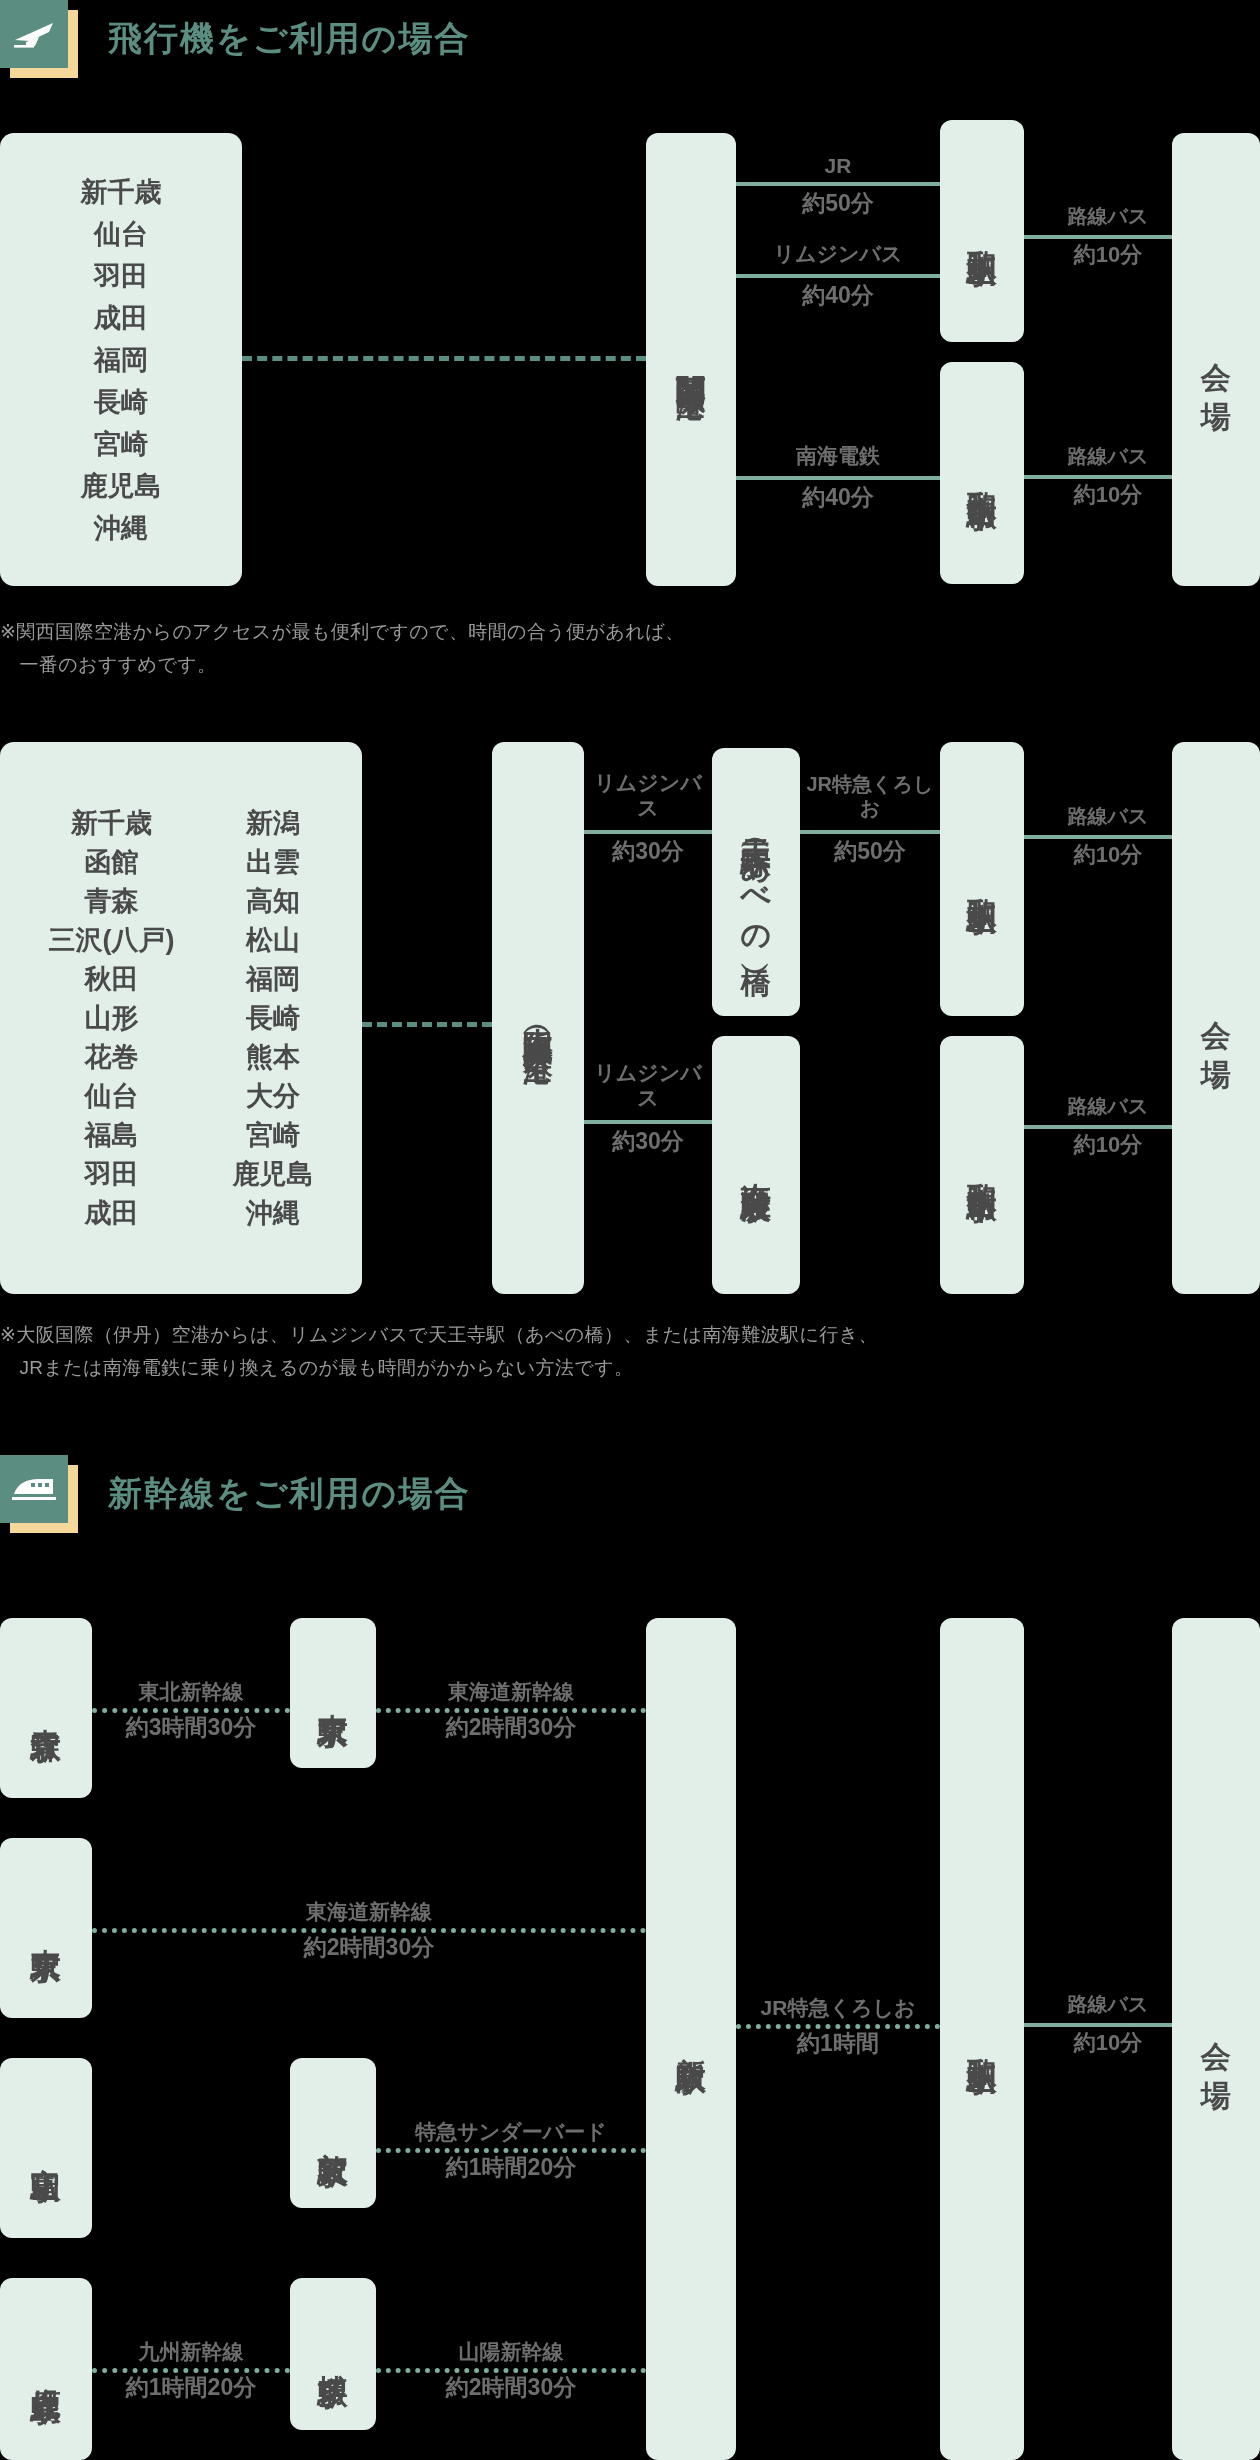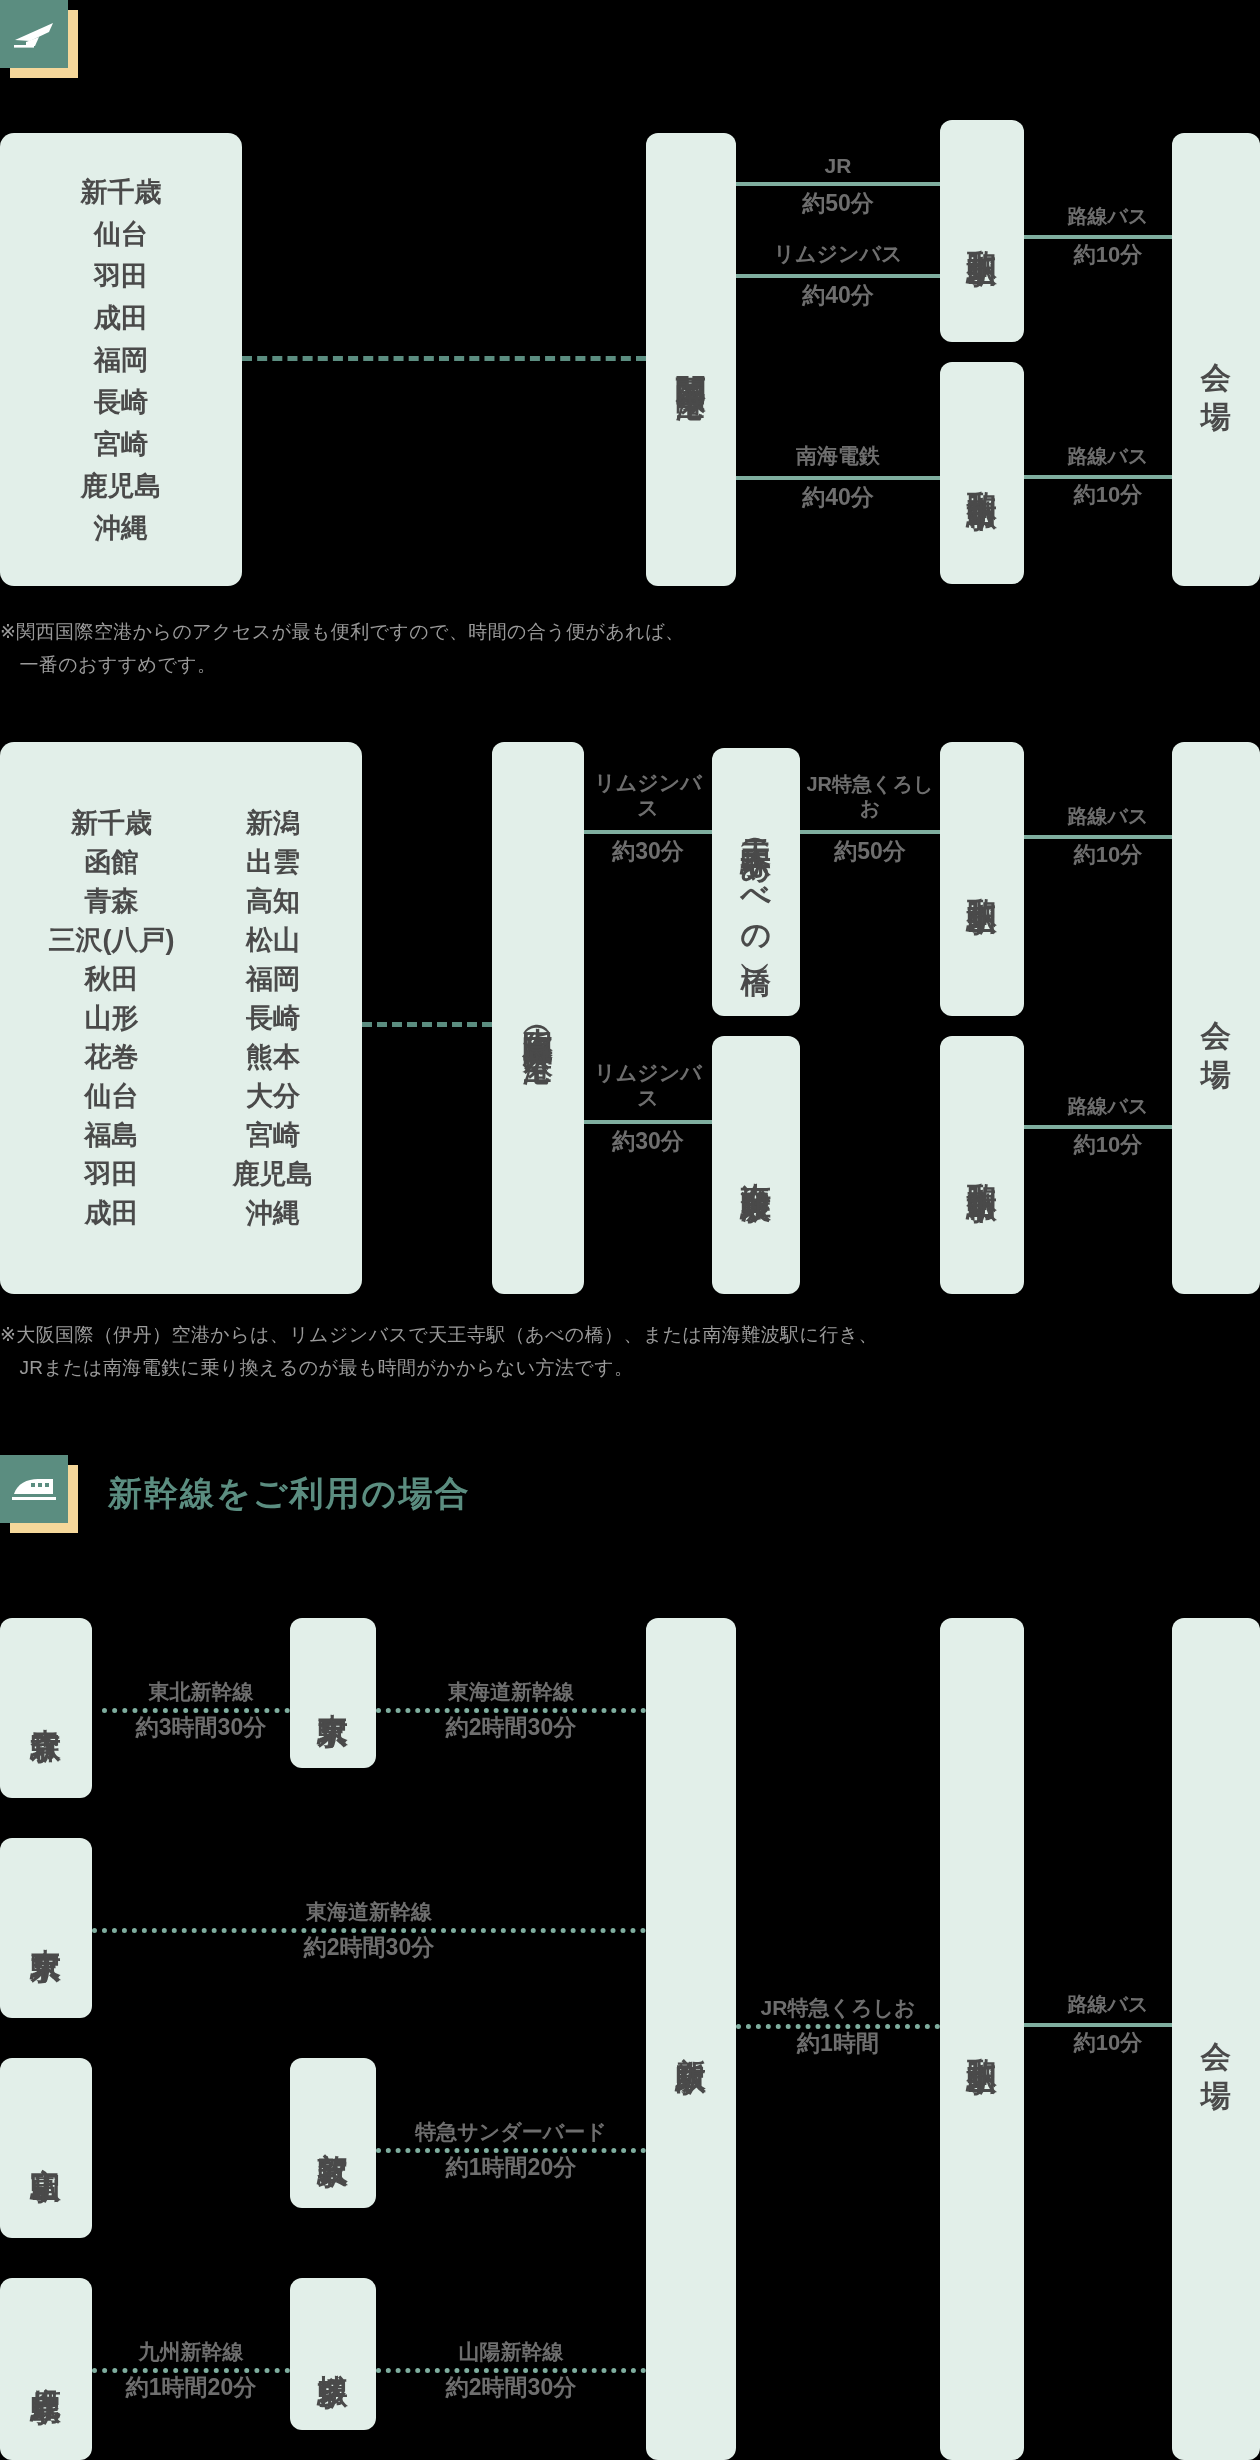"飛行機をご利用の場合" div.sec-title { html: none -> <div>飛行機をご利用の場合</div> }
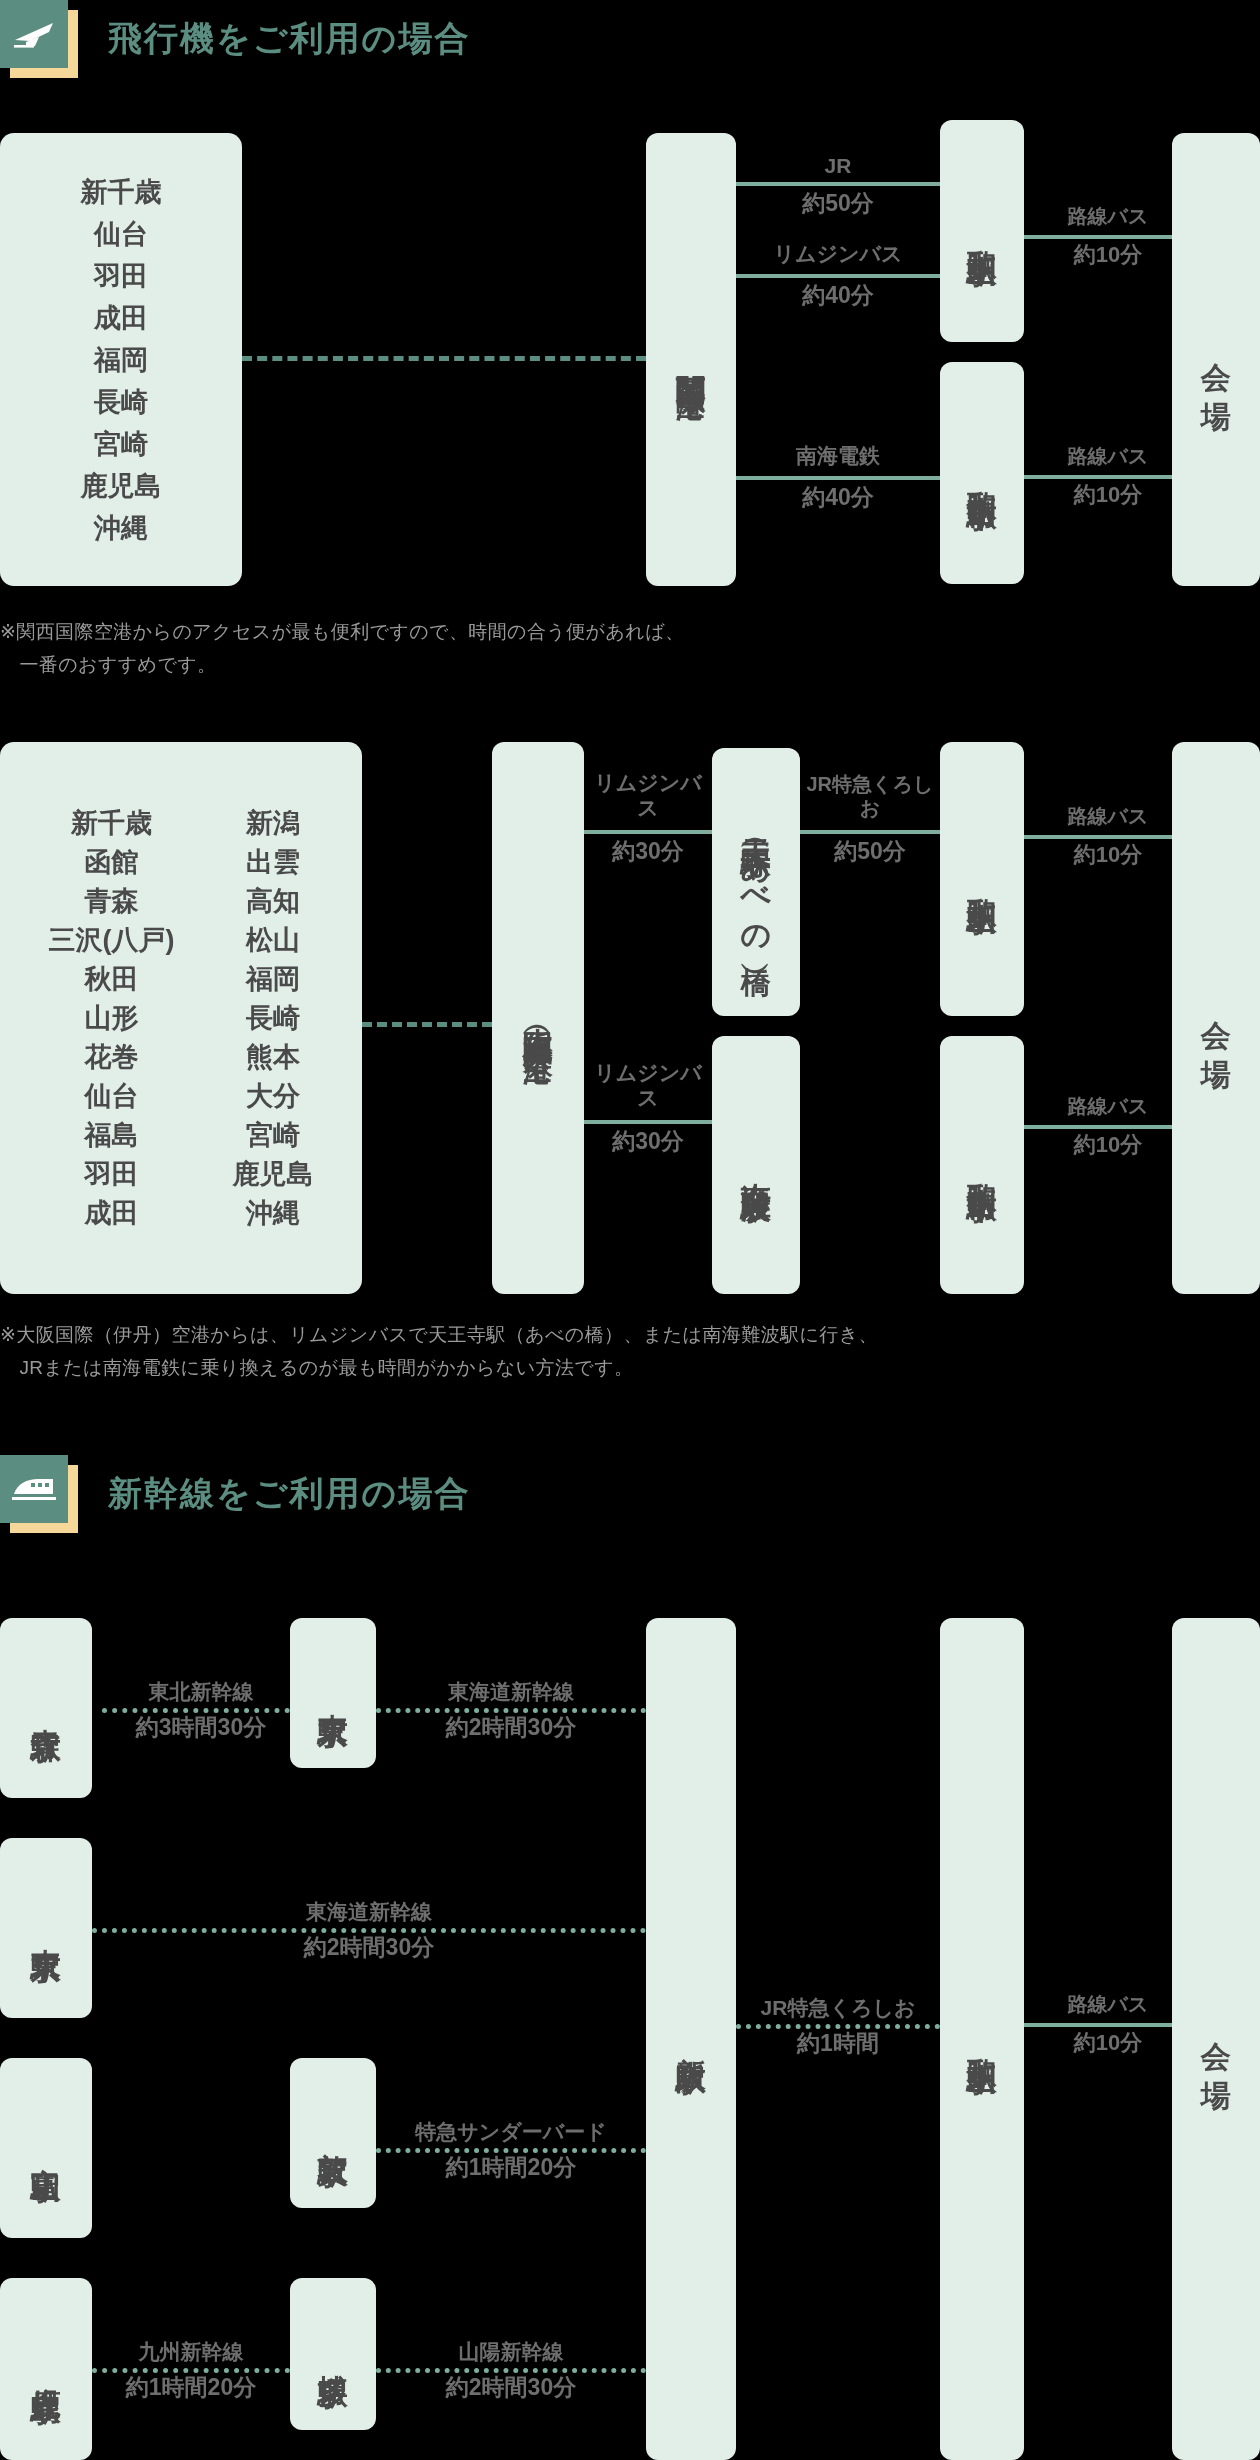"東北新幹線" div.conn { left: 102px -> 92px }
